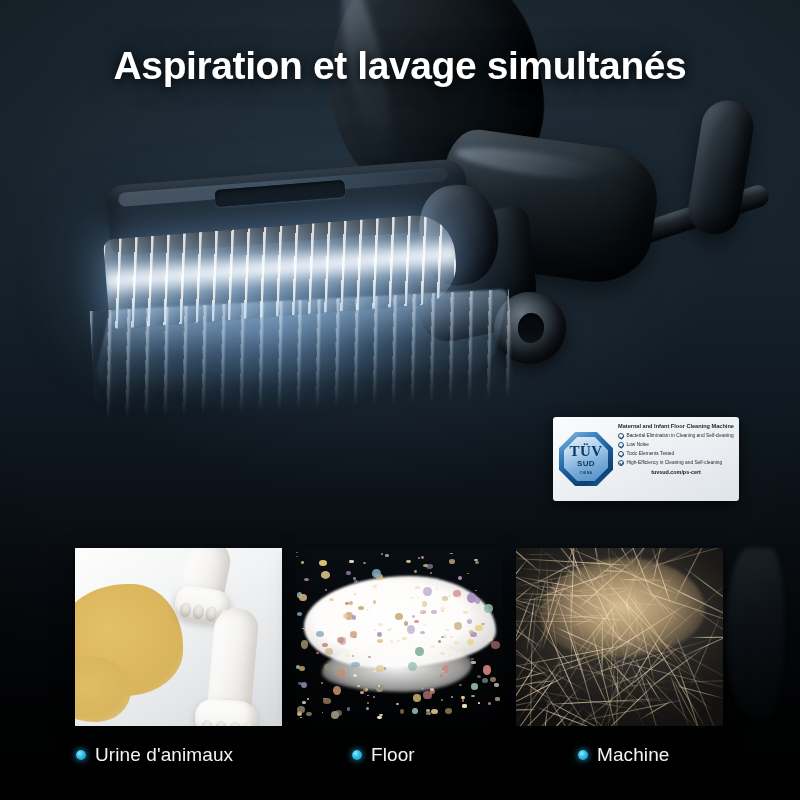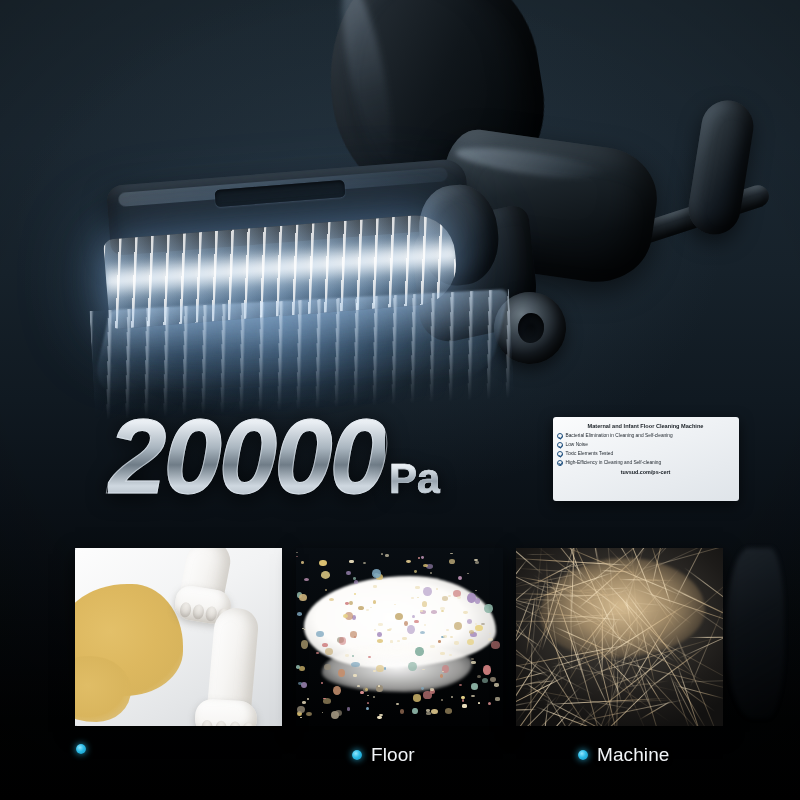"Aspiration et lavage simultanés" h1.headline { html: none -> <h1>Aspiration et lavage simultanés</h1> }
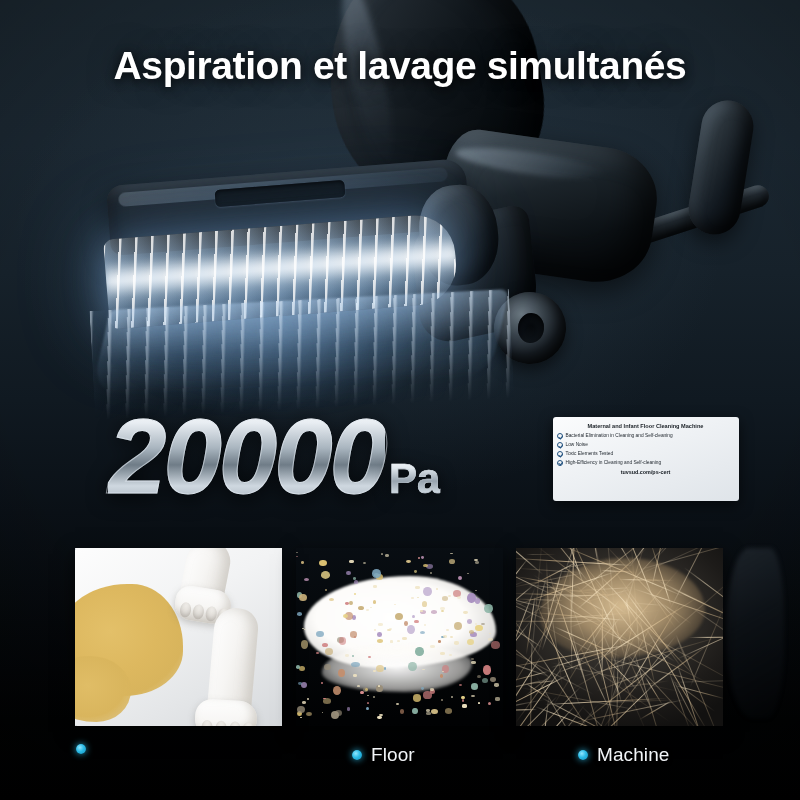"20000" div.pressure { html: <div> <span>20000</span> <span>Pa</span> </div> -> none }
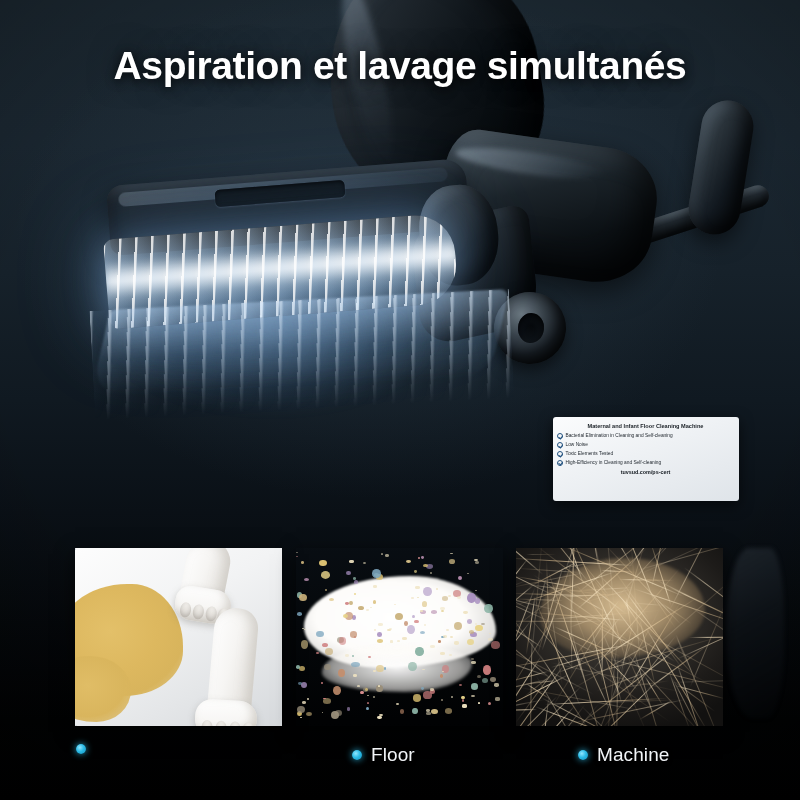"TÜV" div.tuv-logo { html: none -> <div> <div> <div></div> <div>TÜV</div> <div>SUD</div> <div>CHINA</div> </div> </div> }
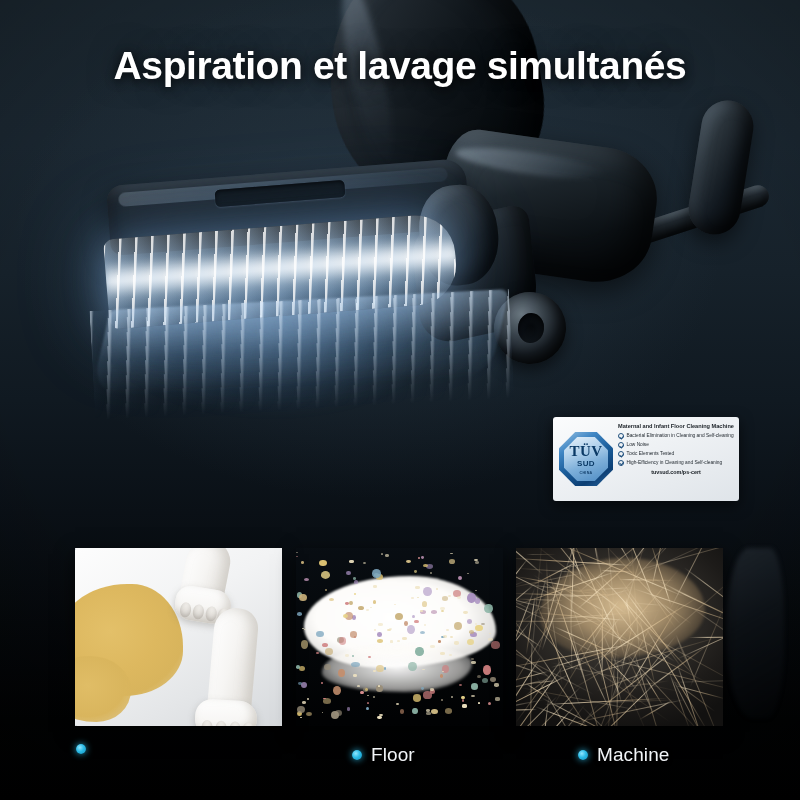"Urine d'animaux" span.cap-text { html: none -> <span>Urine d'animaux</span> }
